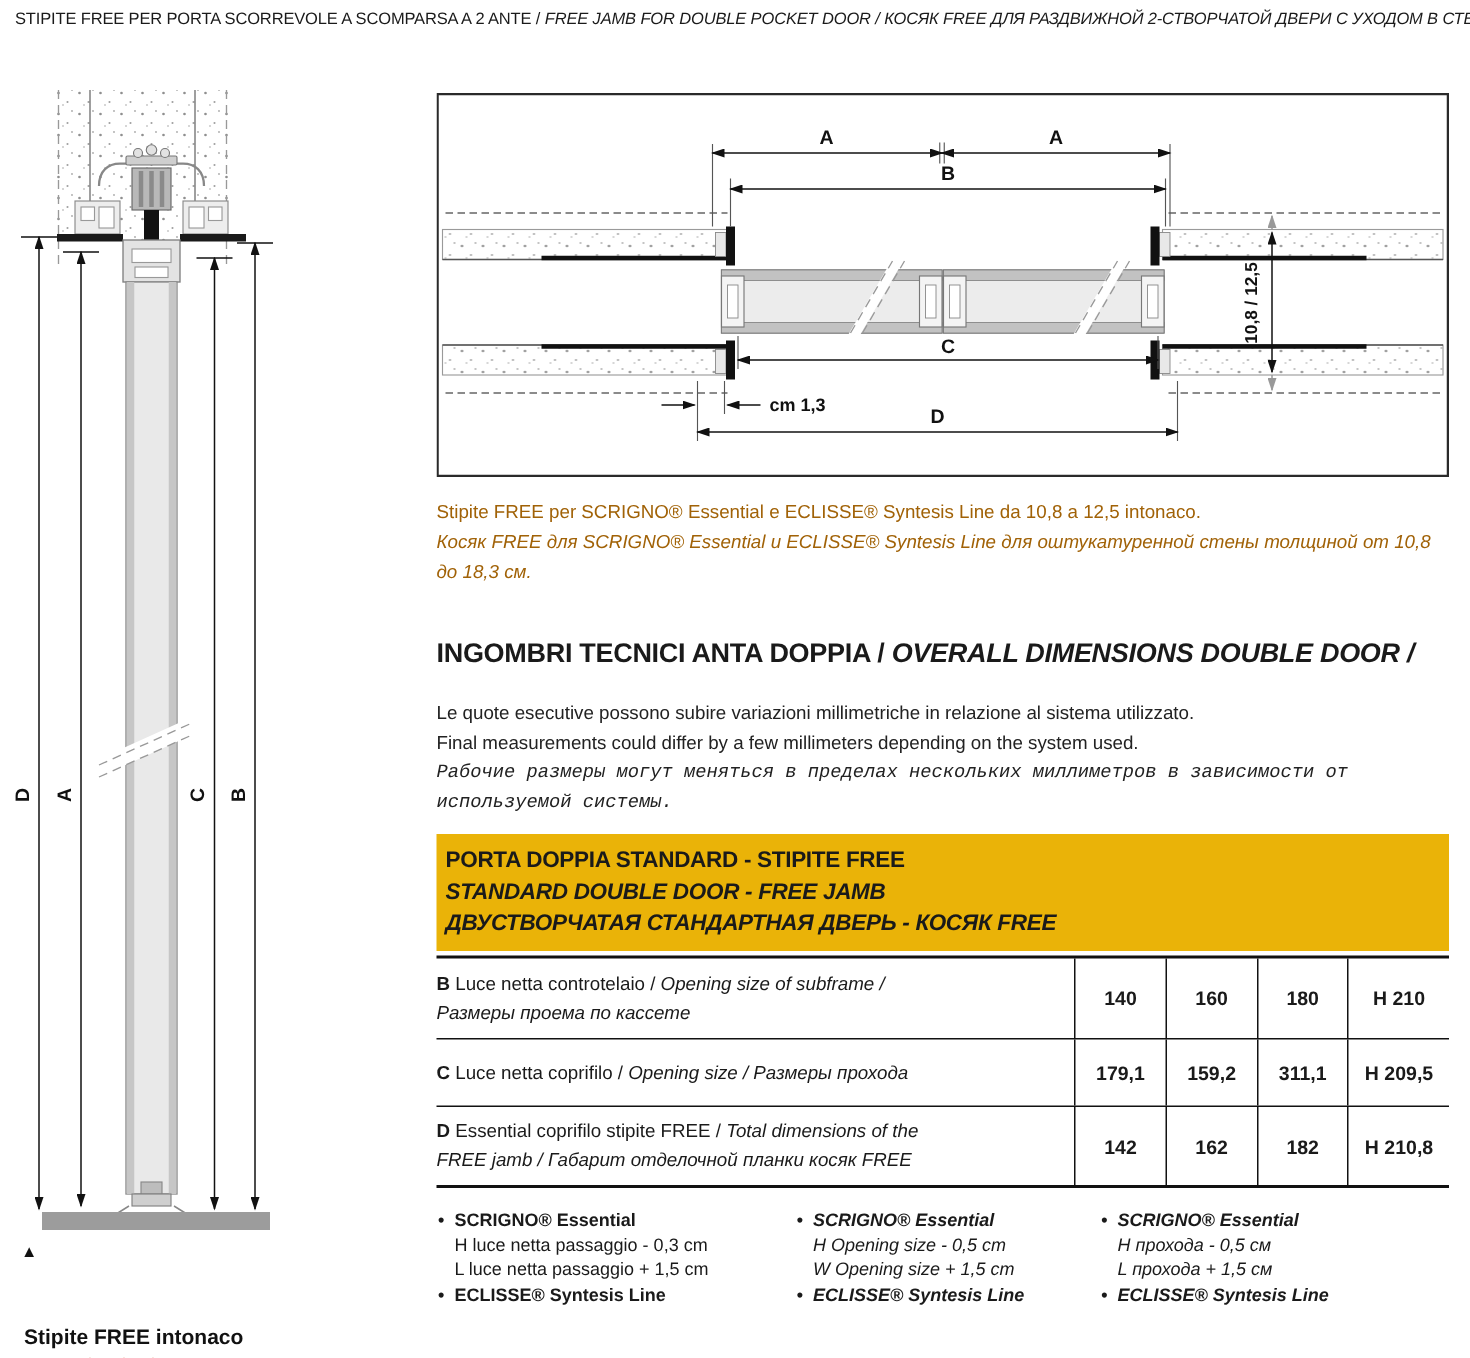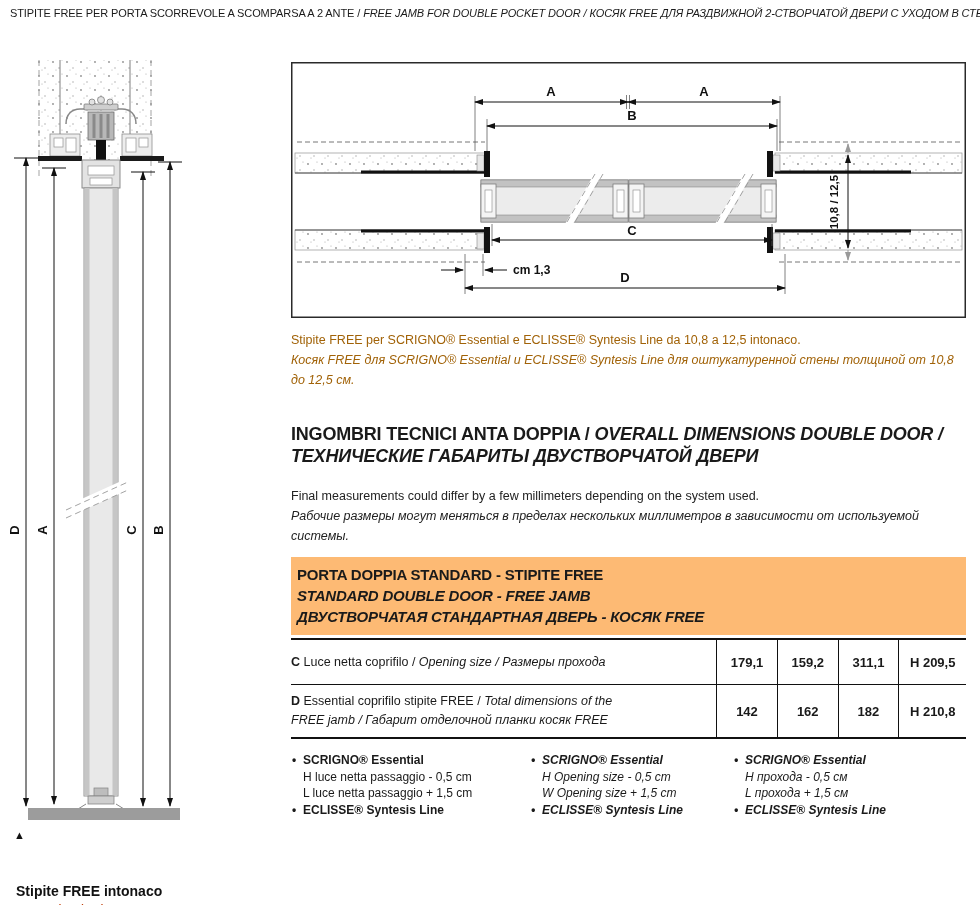"Косяк FREE для SCRIGNO® Essential" div.i { text: 12,5 -> 18,3 }
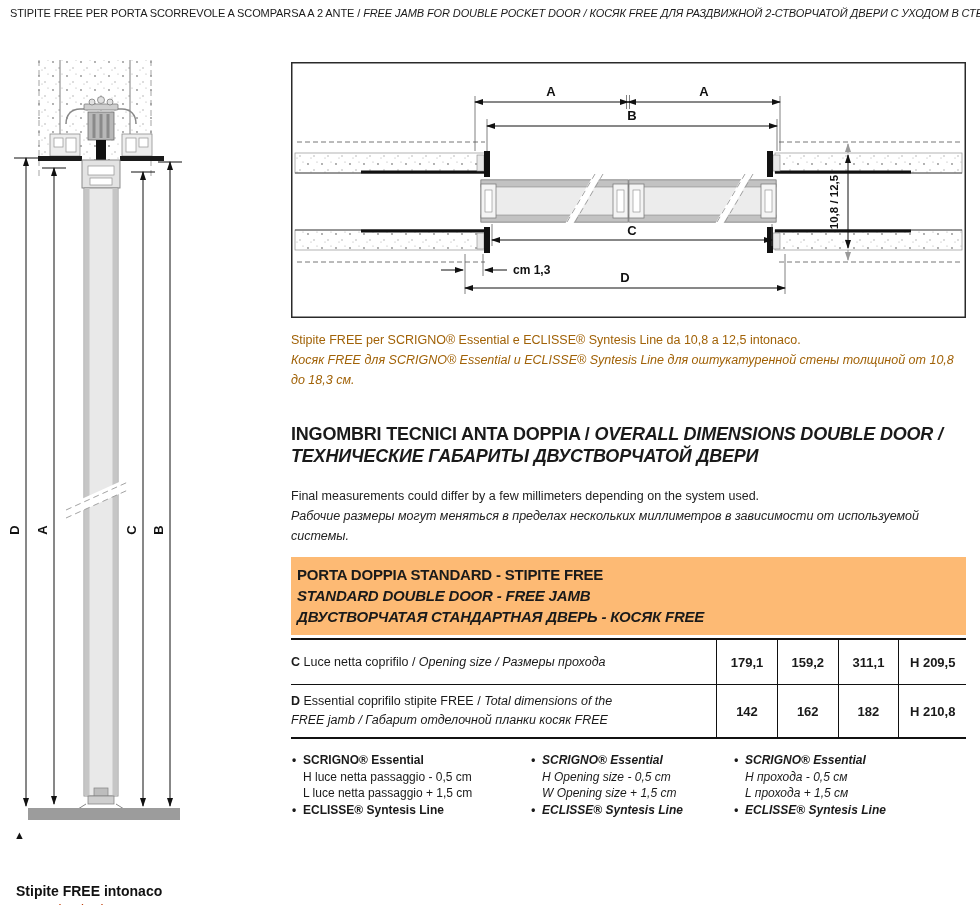"ТЕХНИЧЕСКИЕ ГАБАРИТЫ ДВУСТВОРЧАТОЙ ДВЕРИ" div.i { html: <div>ТЕХНИЧЕСКИЕ ГАБАРИТЫ ДВУСТВОРЧАТОЙ ДВЕРИ</div> -> none }
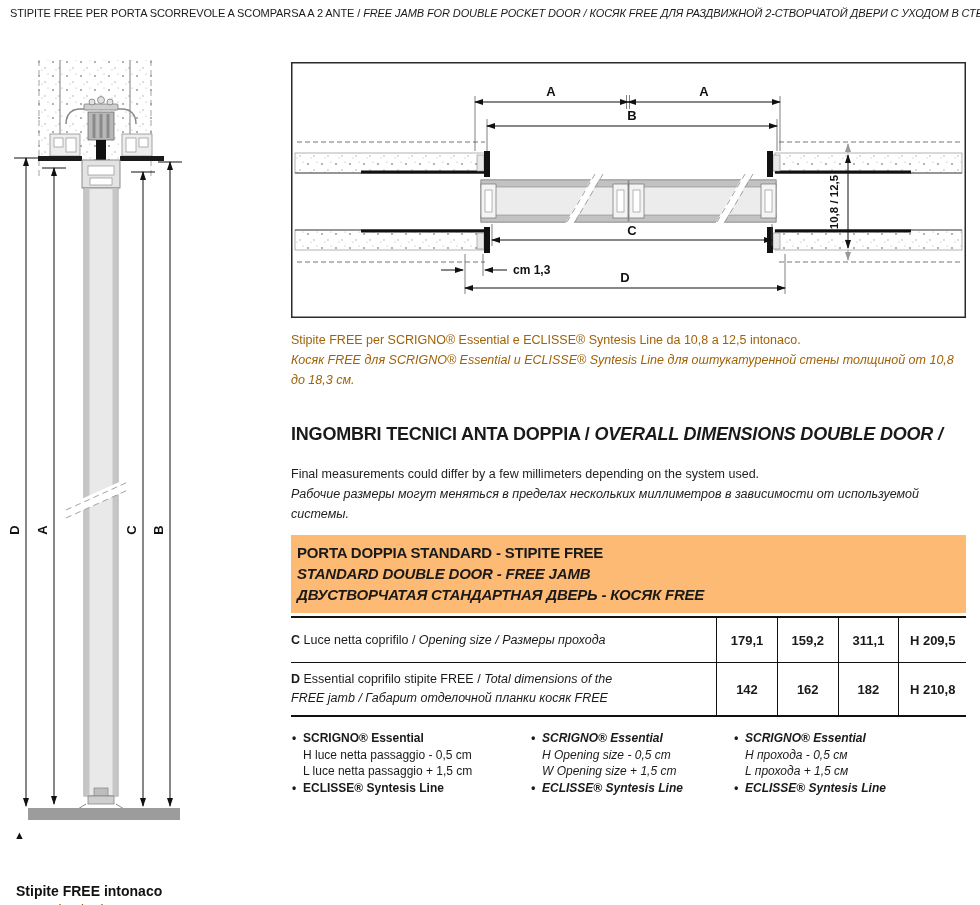"Le quote esecutive possono subire" div { html: none -> <div>Le quote esecutive possono subire variazioni millimetriche in relazione al sistema utilizzato.</div> }
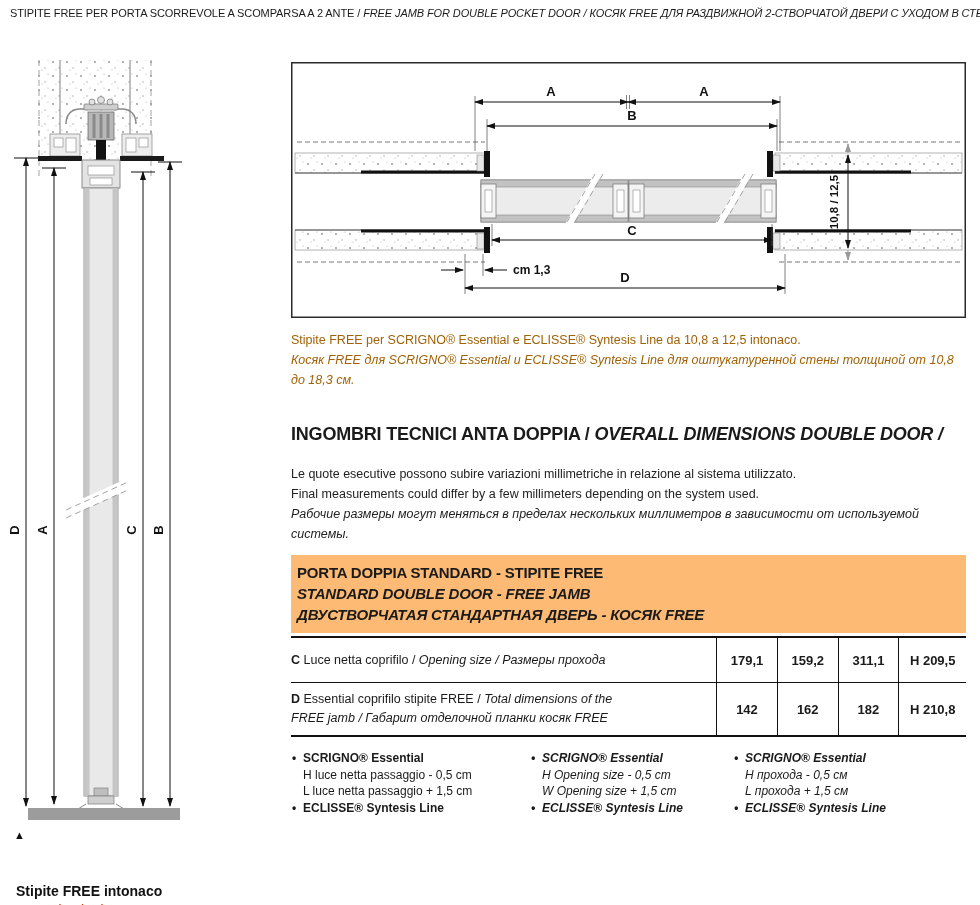"Рабочие размеры могут меняться в" .notes .i { font-family: none -> Liberation Mono, monospace }
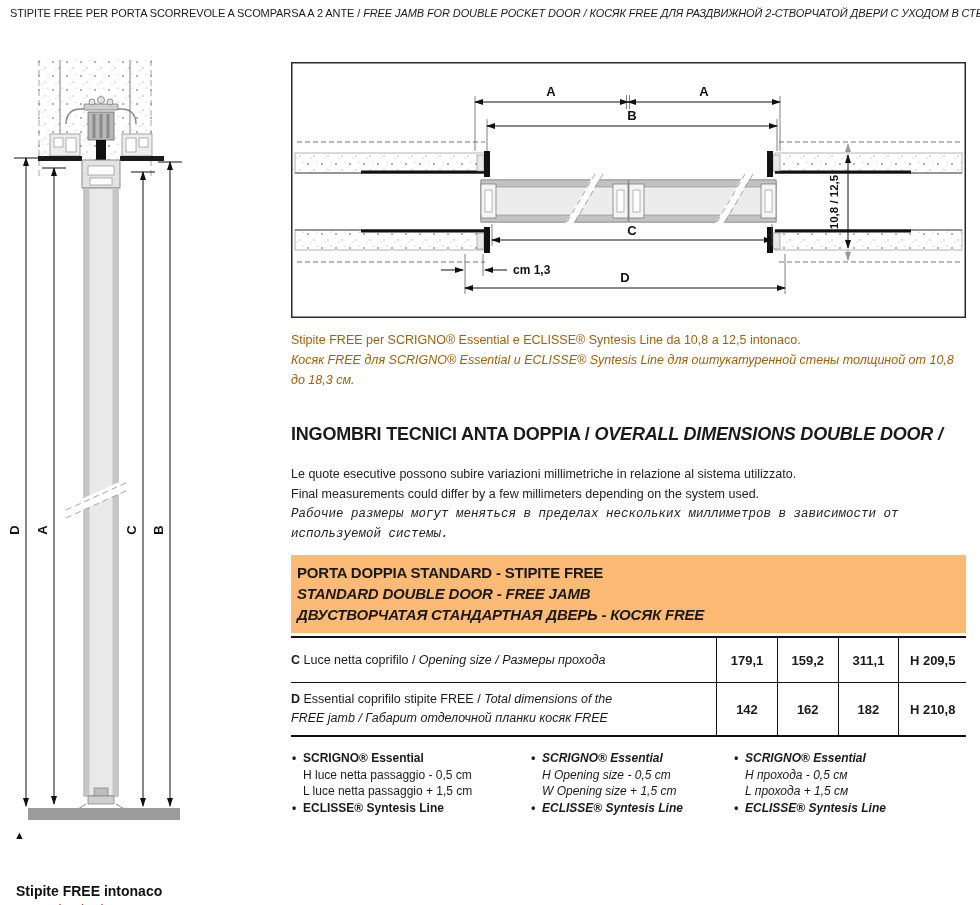"PORTA DOPPIA STANDARD - STIPITE" .tbl-title { background: #fdba74 -> #eab308 }
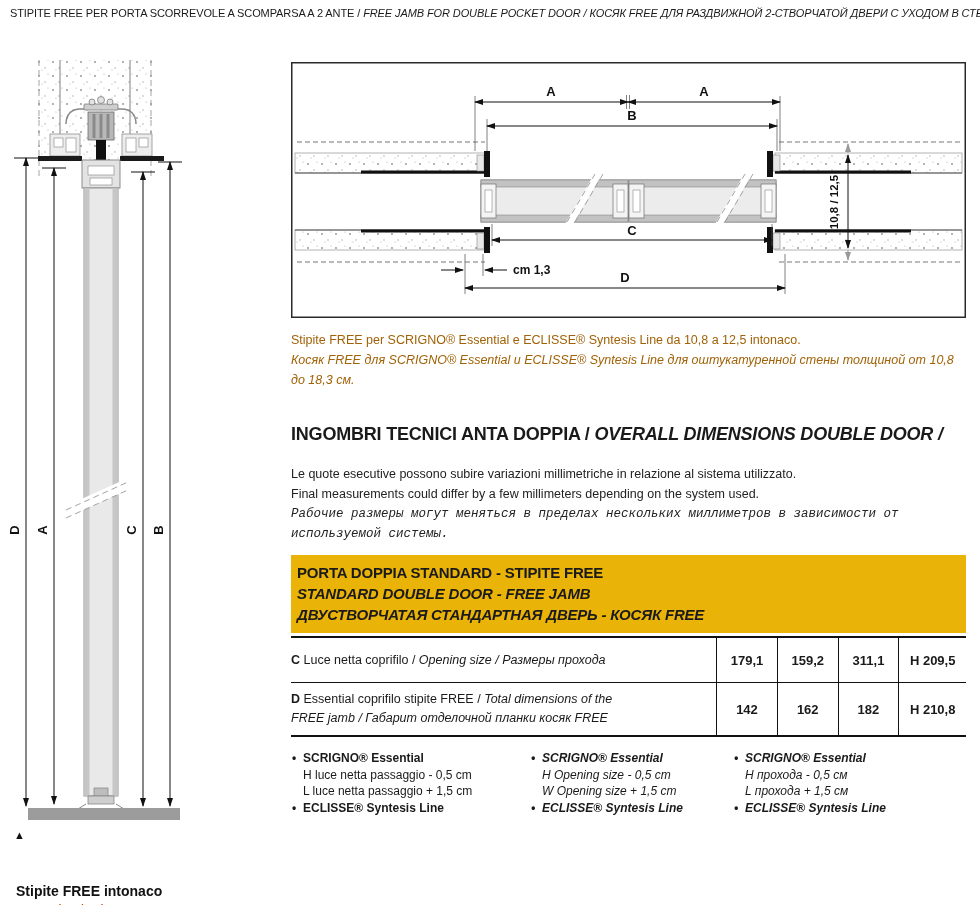"B Luce netta controtelaio /" div.trow { html: none -> <div> <div> <div> <span>B</span><span> Luce netta controtelaio / </span><span>Opening size of subframe /</span> </div> <div>Размеры проема по кассете</div> </div> <div>140</div> <div>160</div> <div>180</div> <div>H 210</div> </div> }
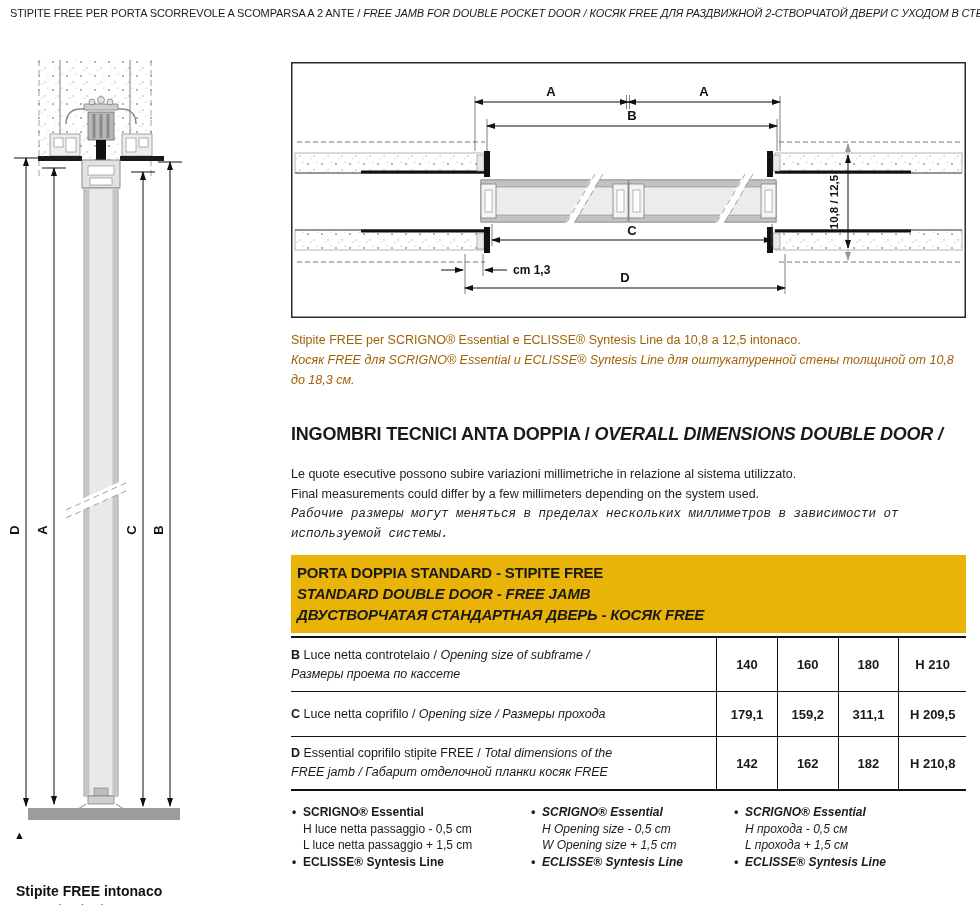"H luce netta passaggio -" div.grp-line { text: 0,5 -> 0,3 }
